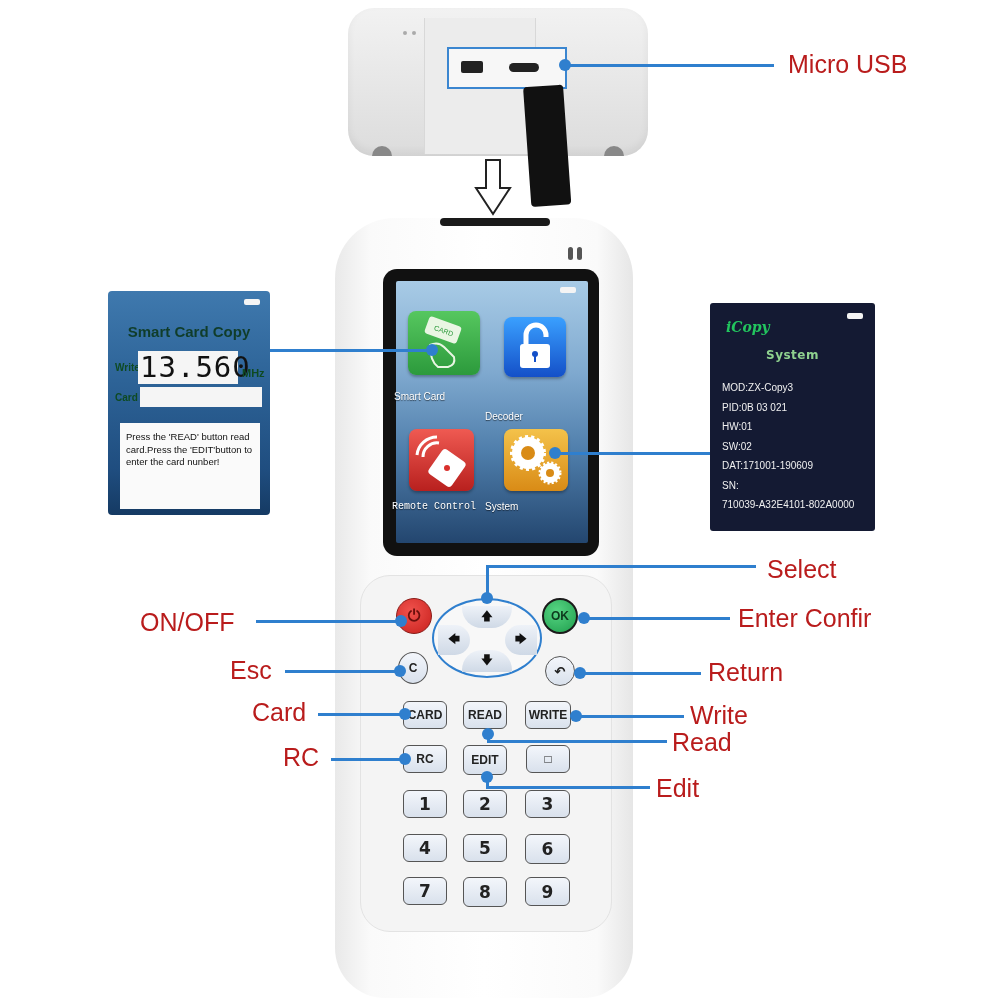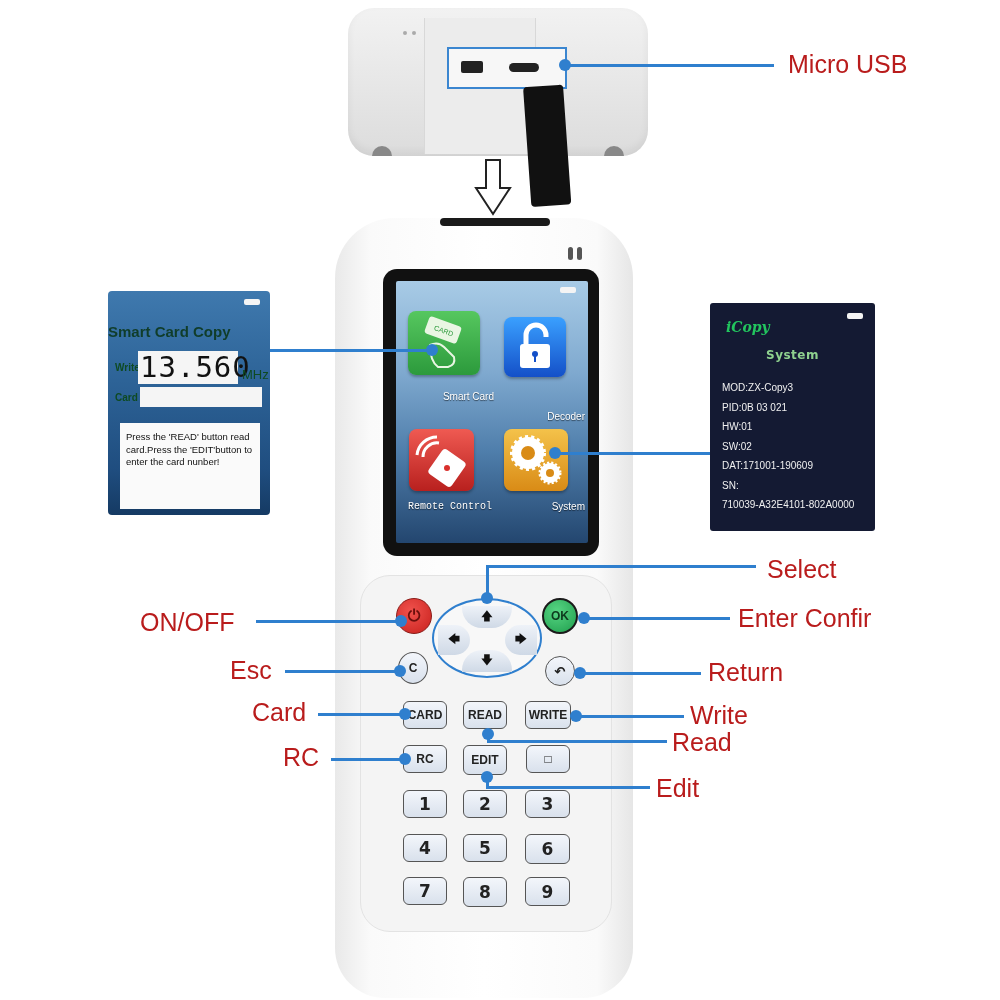"Smart Card Copy" .sc-title { text-align: left -> center }
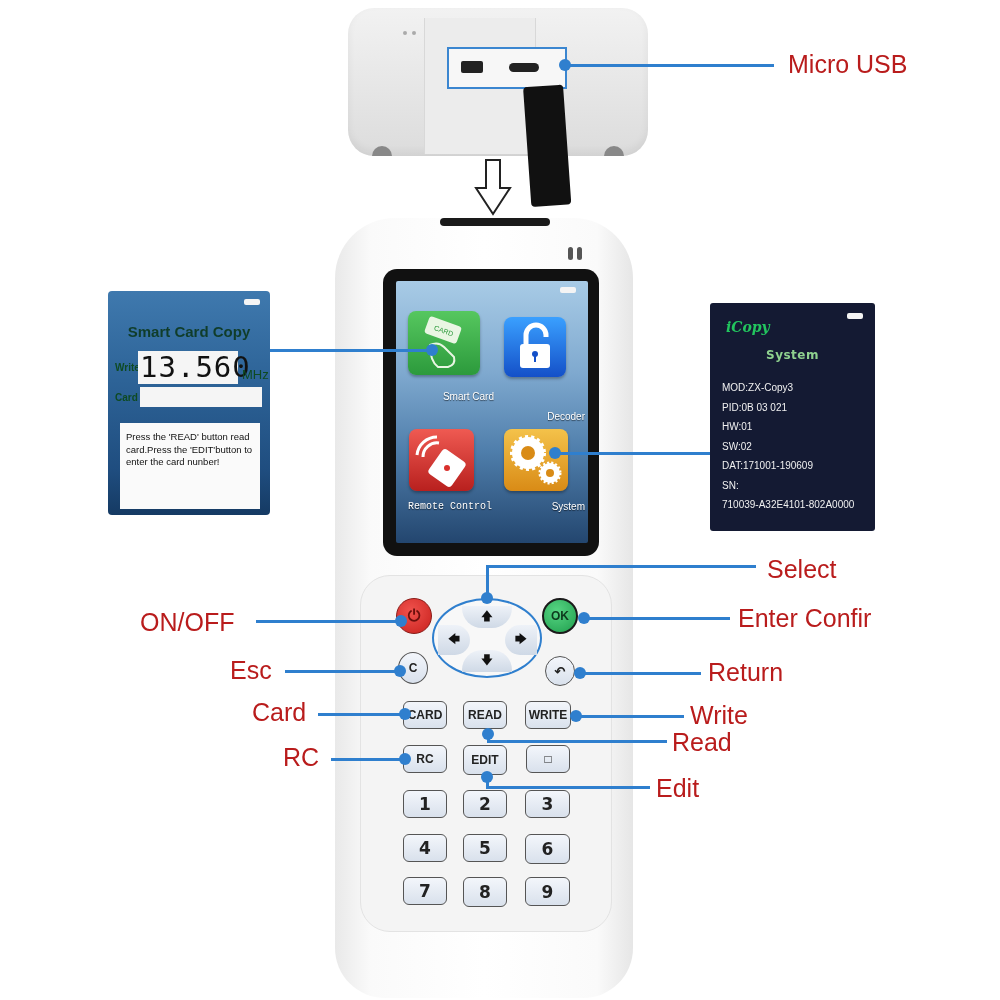"MHz" .sc-mhz { font-size: 13px -> 11px; font-weight: normal -> bold }
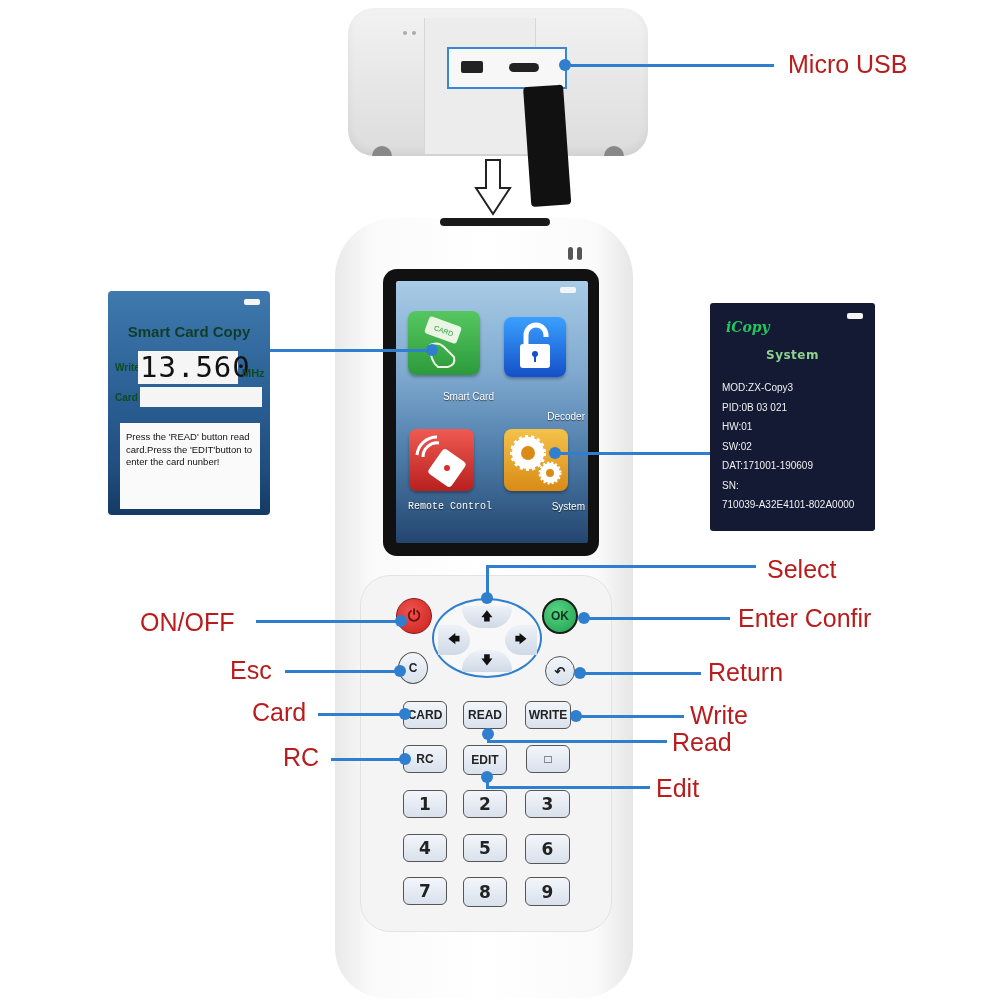"Smart Card" .app-label { text-align: right -> left }
